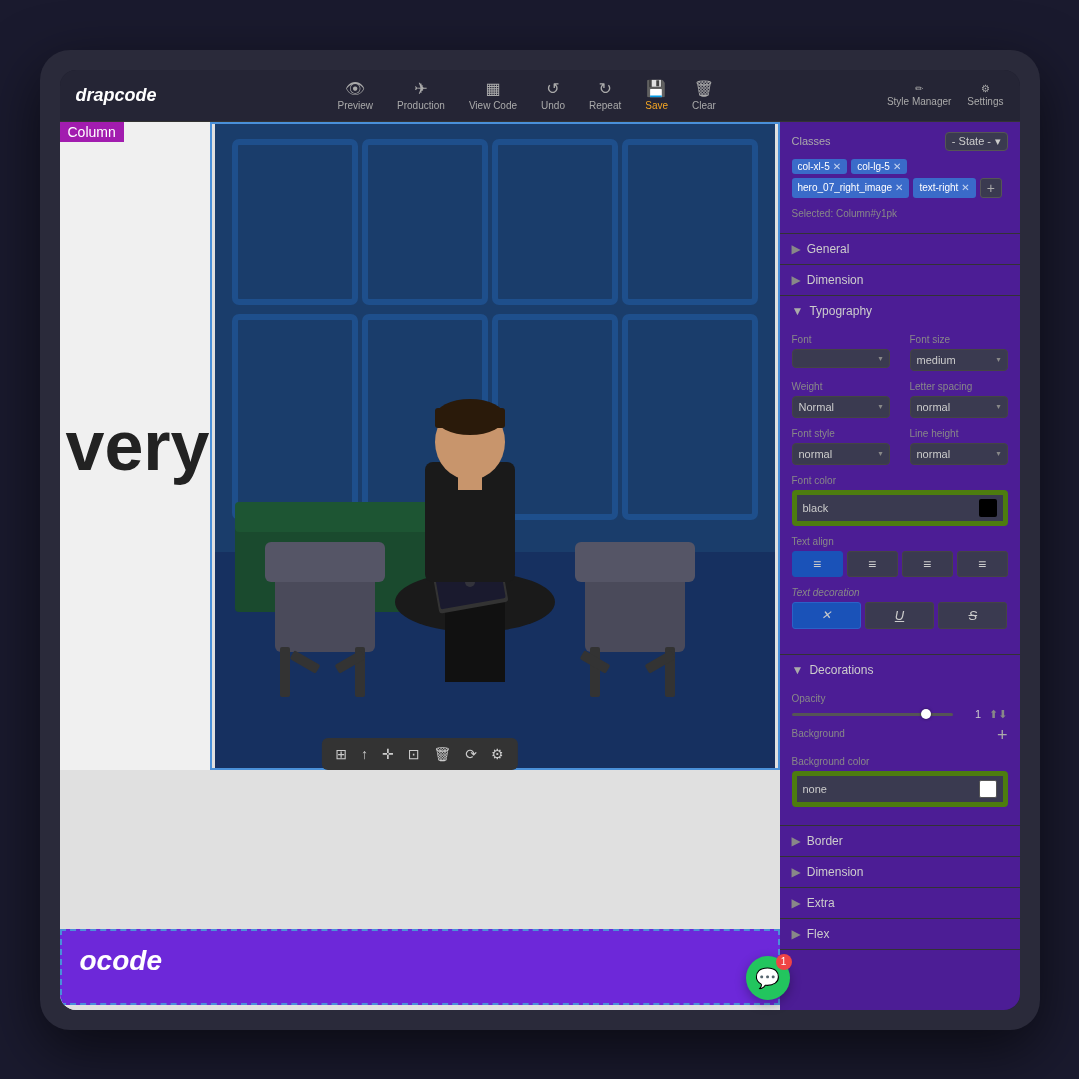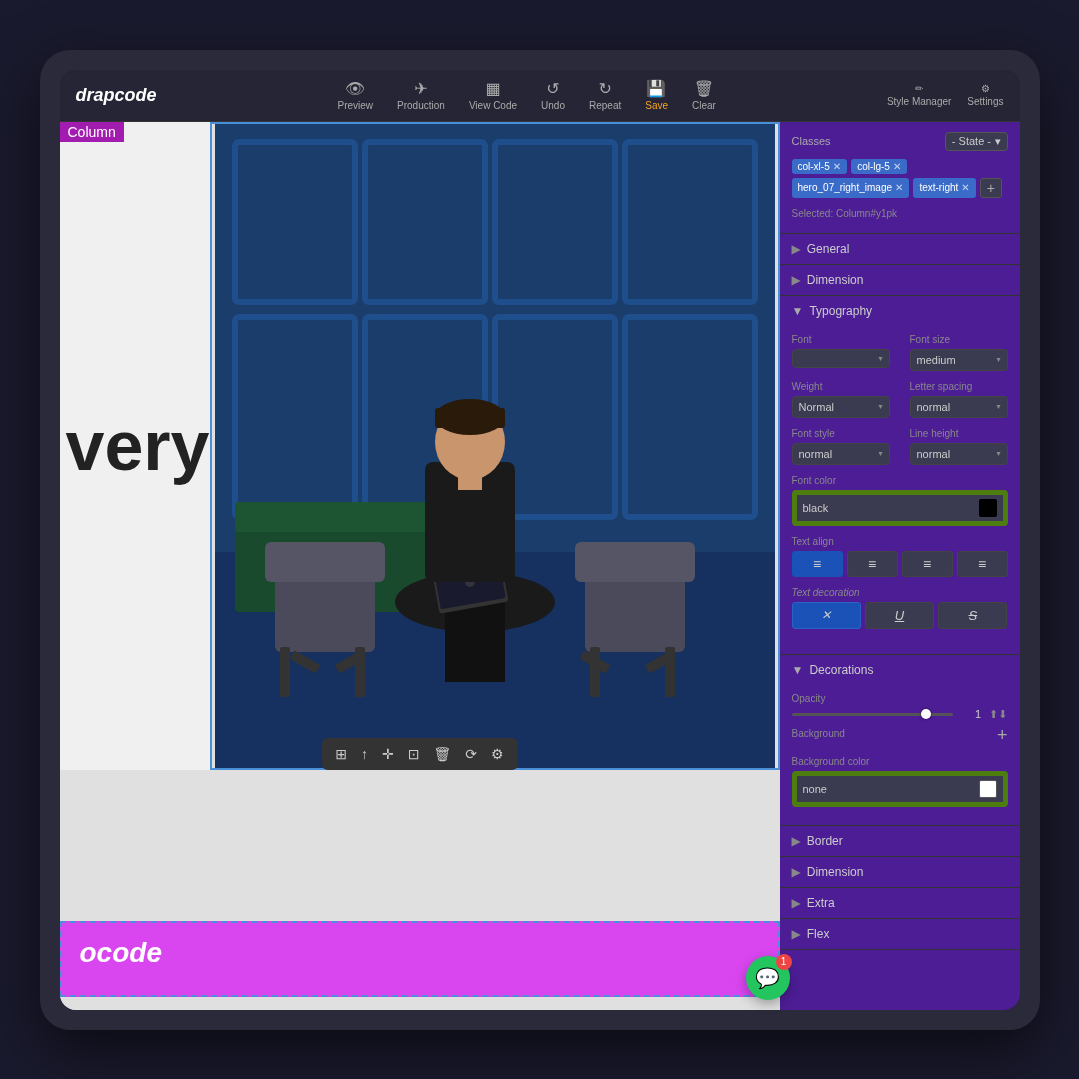"ocode" .footer-section { background: #d946ef -> #6d28d9; bottom: 13px -> 5px }
